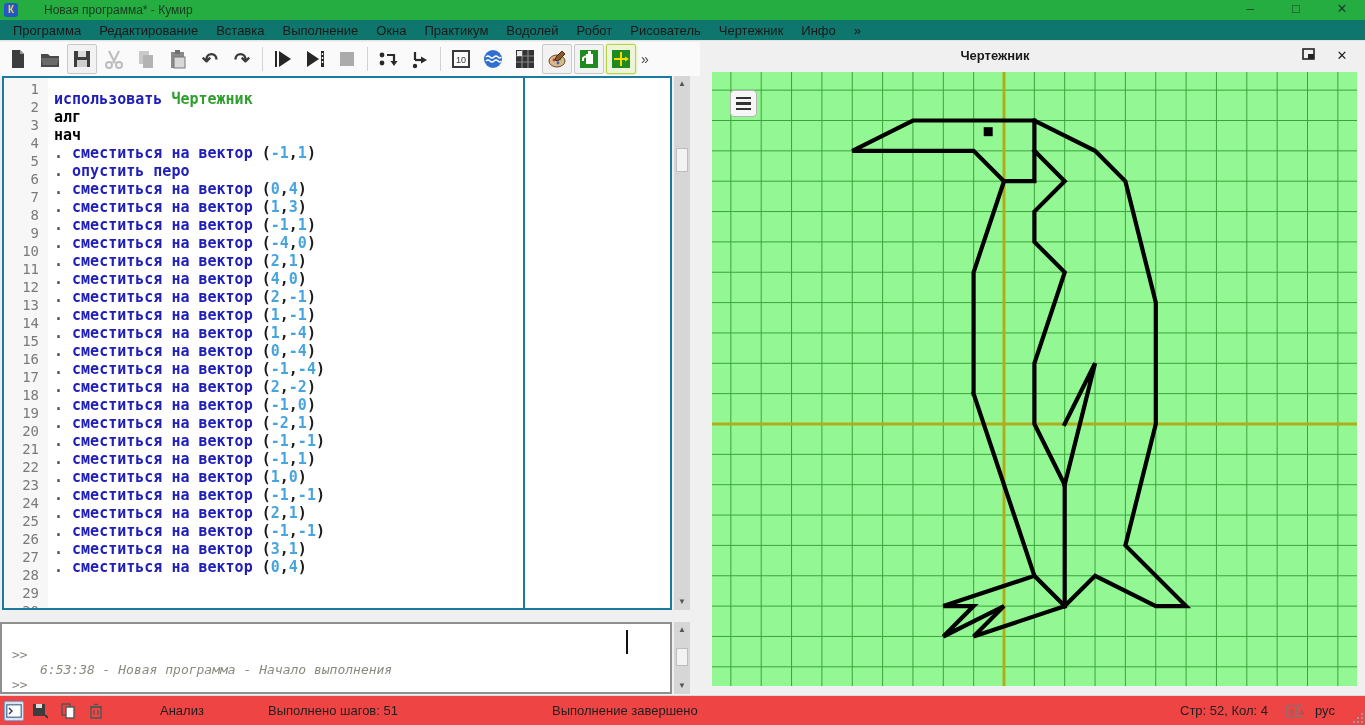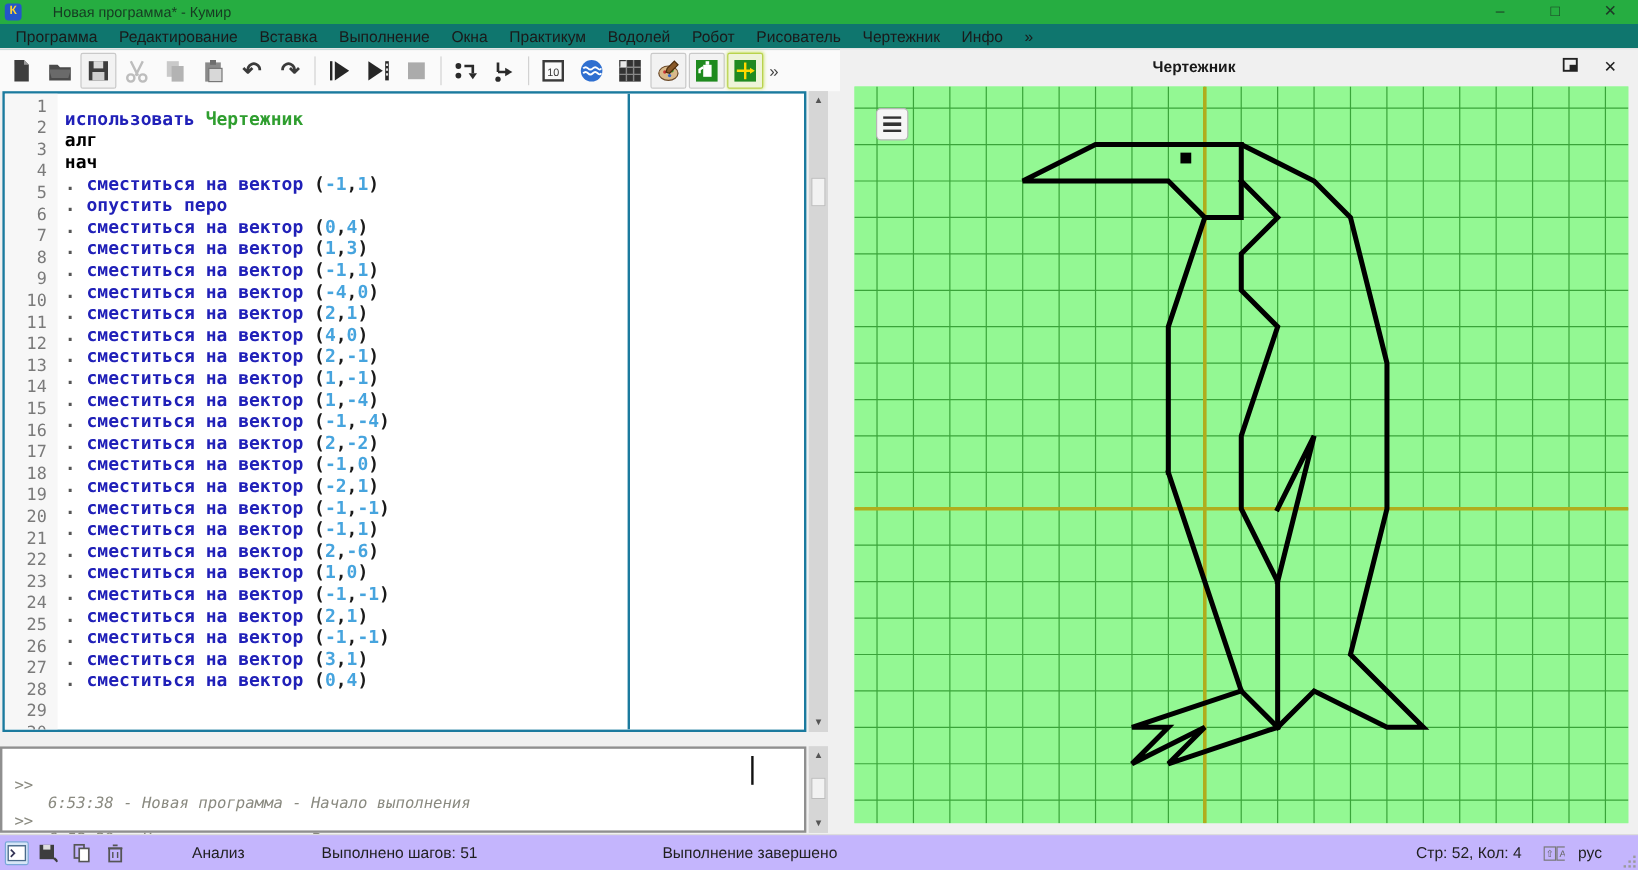". сместиться на вектор (0,-4)" div.cl { html: none -> <div><span>. </span><span>сместиться на вектор </span><span>(</span><span>0</span><span>,</span><span>-</span><span>4</span><span>)</span></div> }
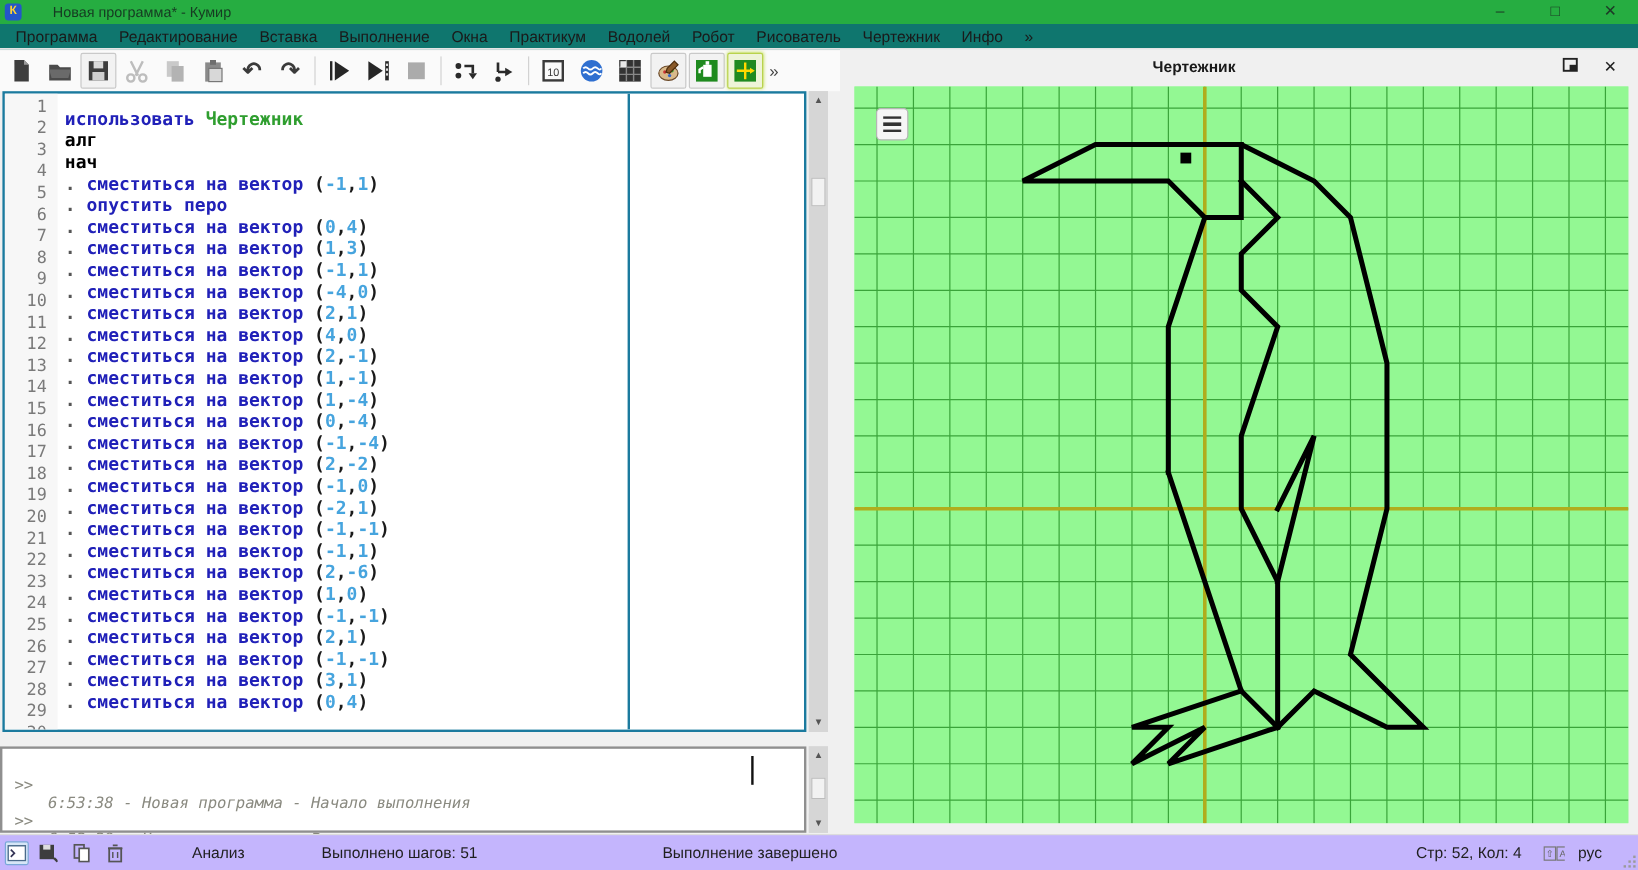". сместиться на вектор (2,-6)" div.cl { html: <div><span>. </span><span>сместиться на вектор </span><span>(</span><span>2</span><span>,</span><span>-</span><span>6</span><span>)</span></div> -> none }
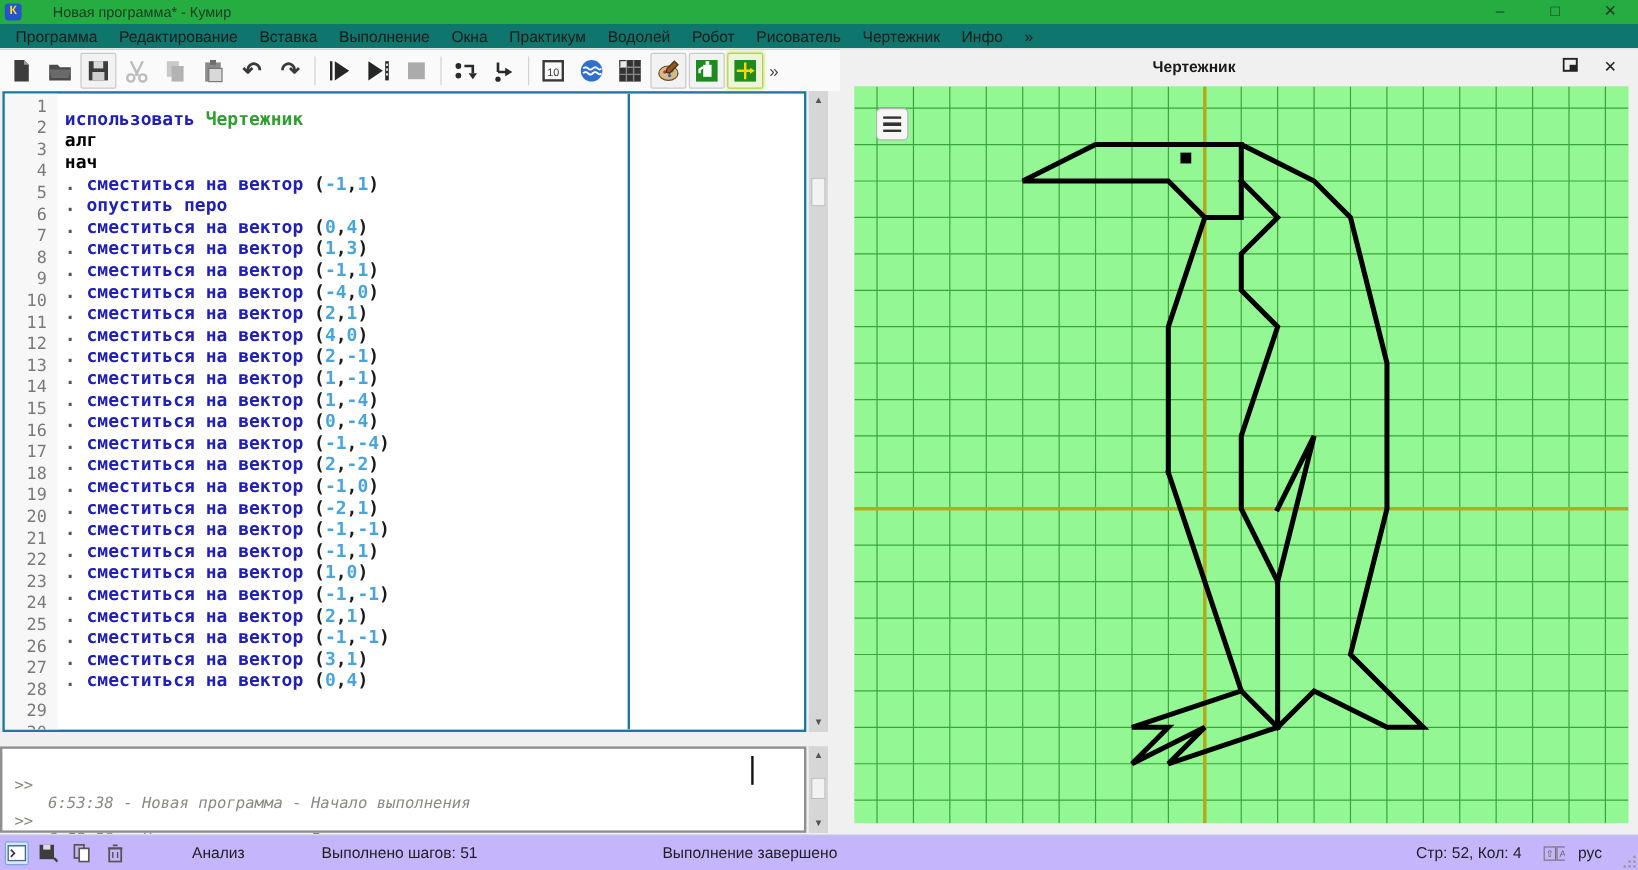"Анализ" .statusbar { background: #c4b5fd -> #ef4444 }
